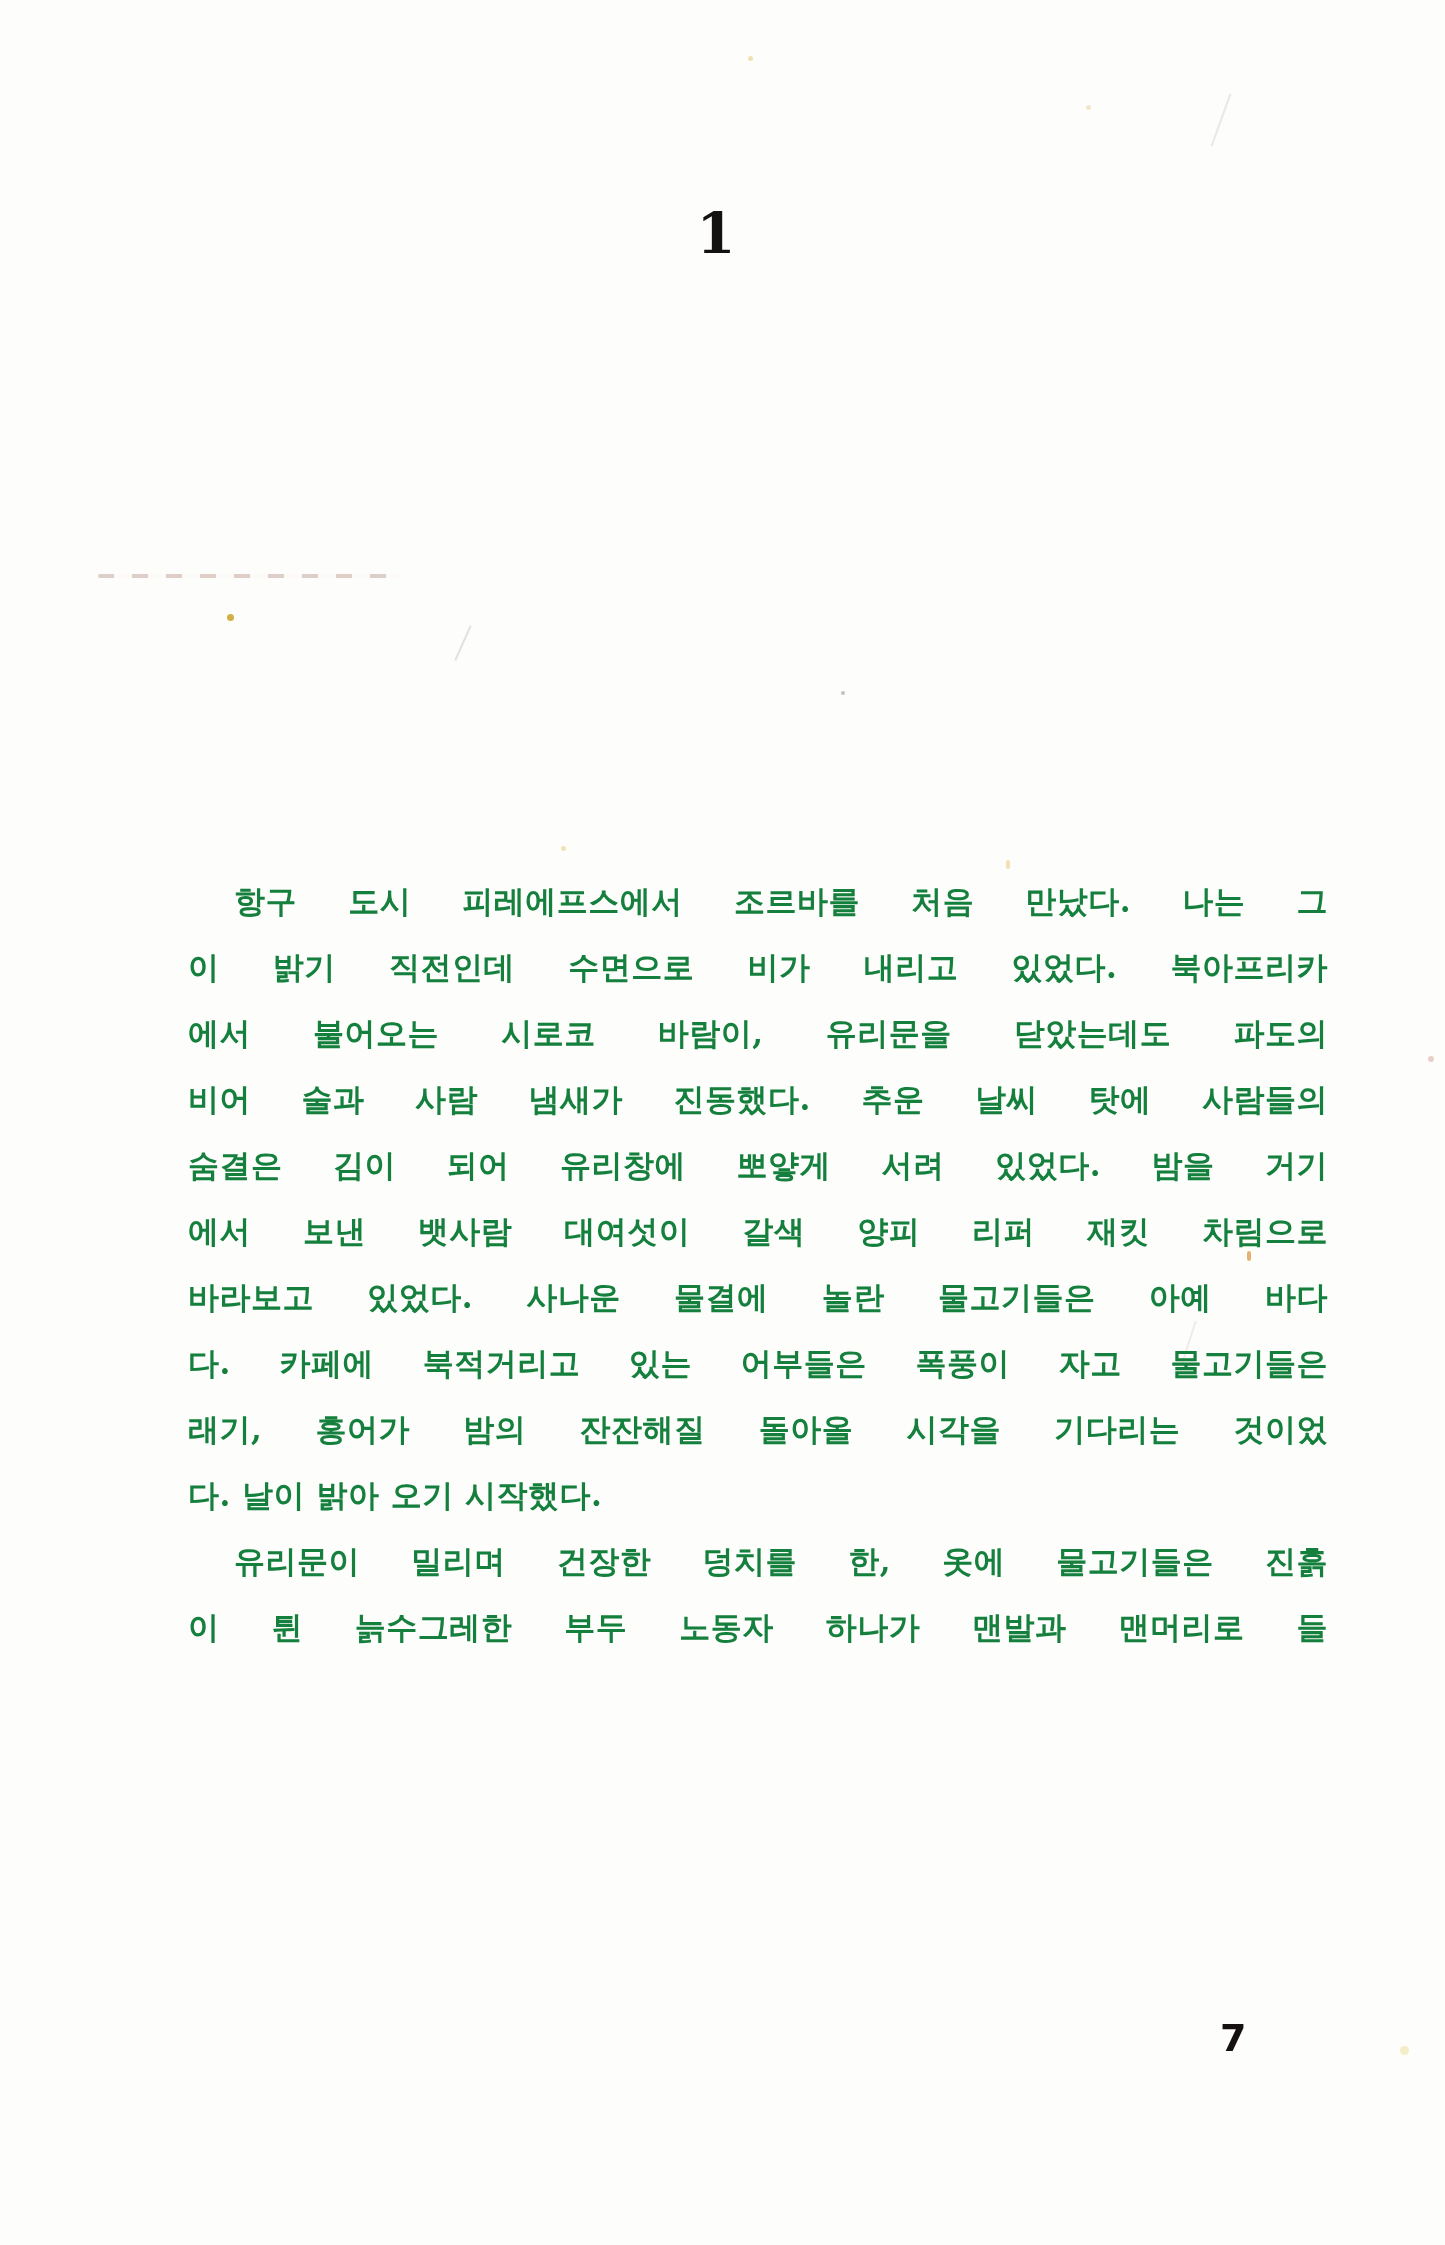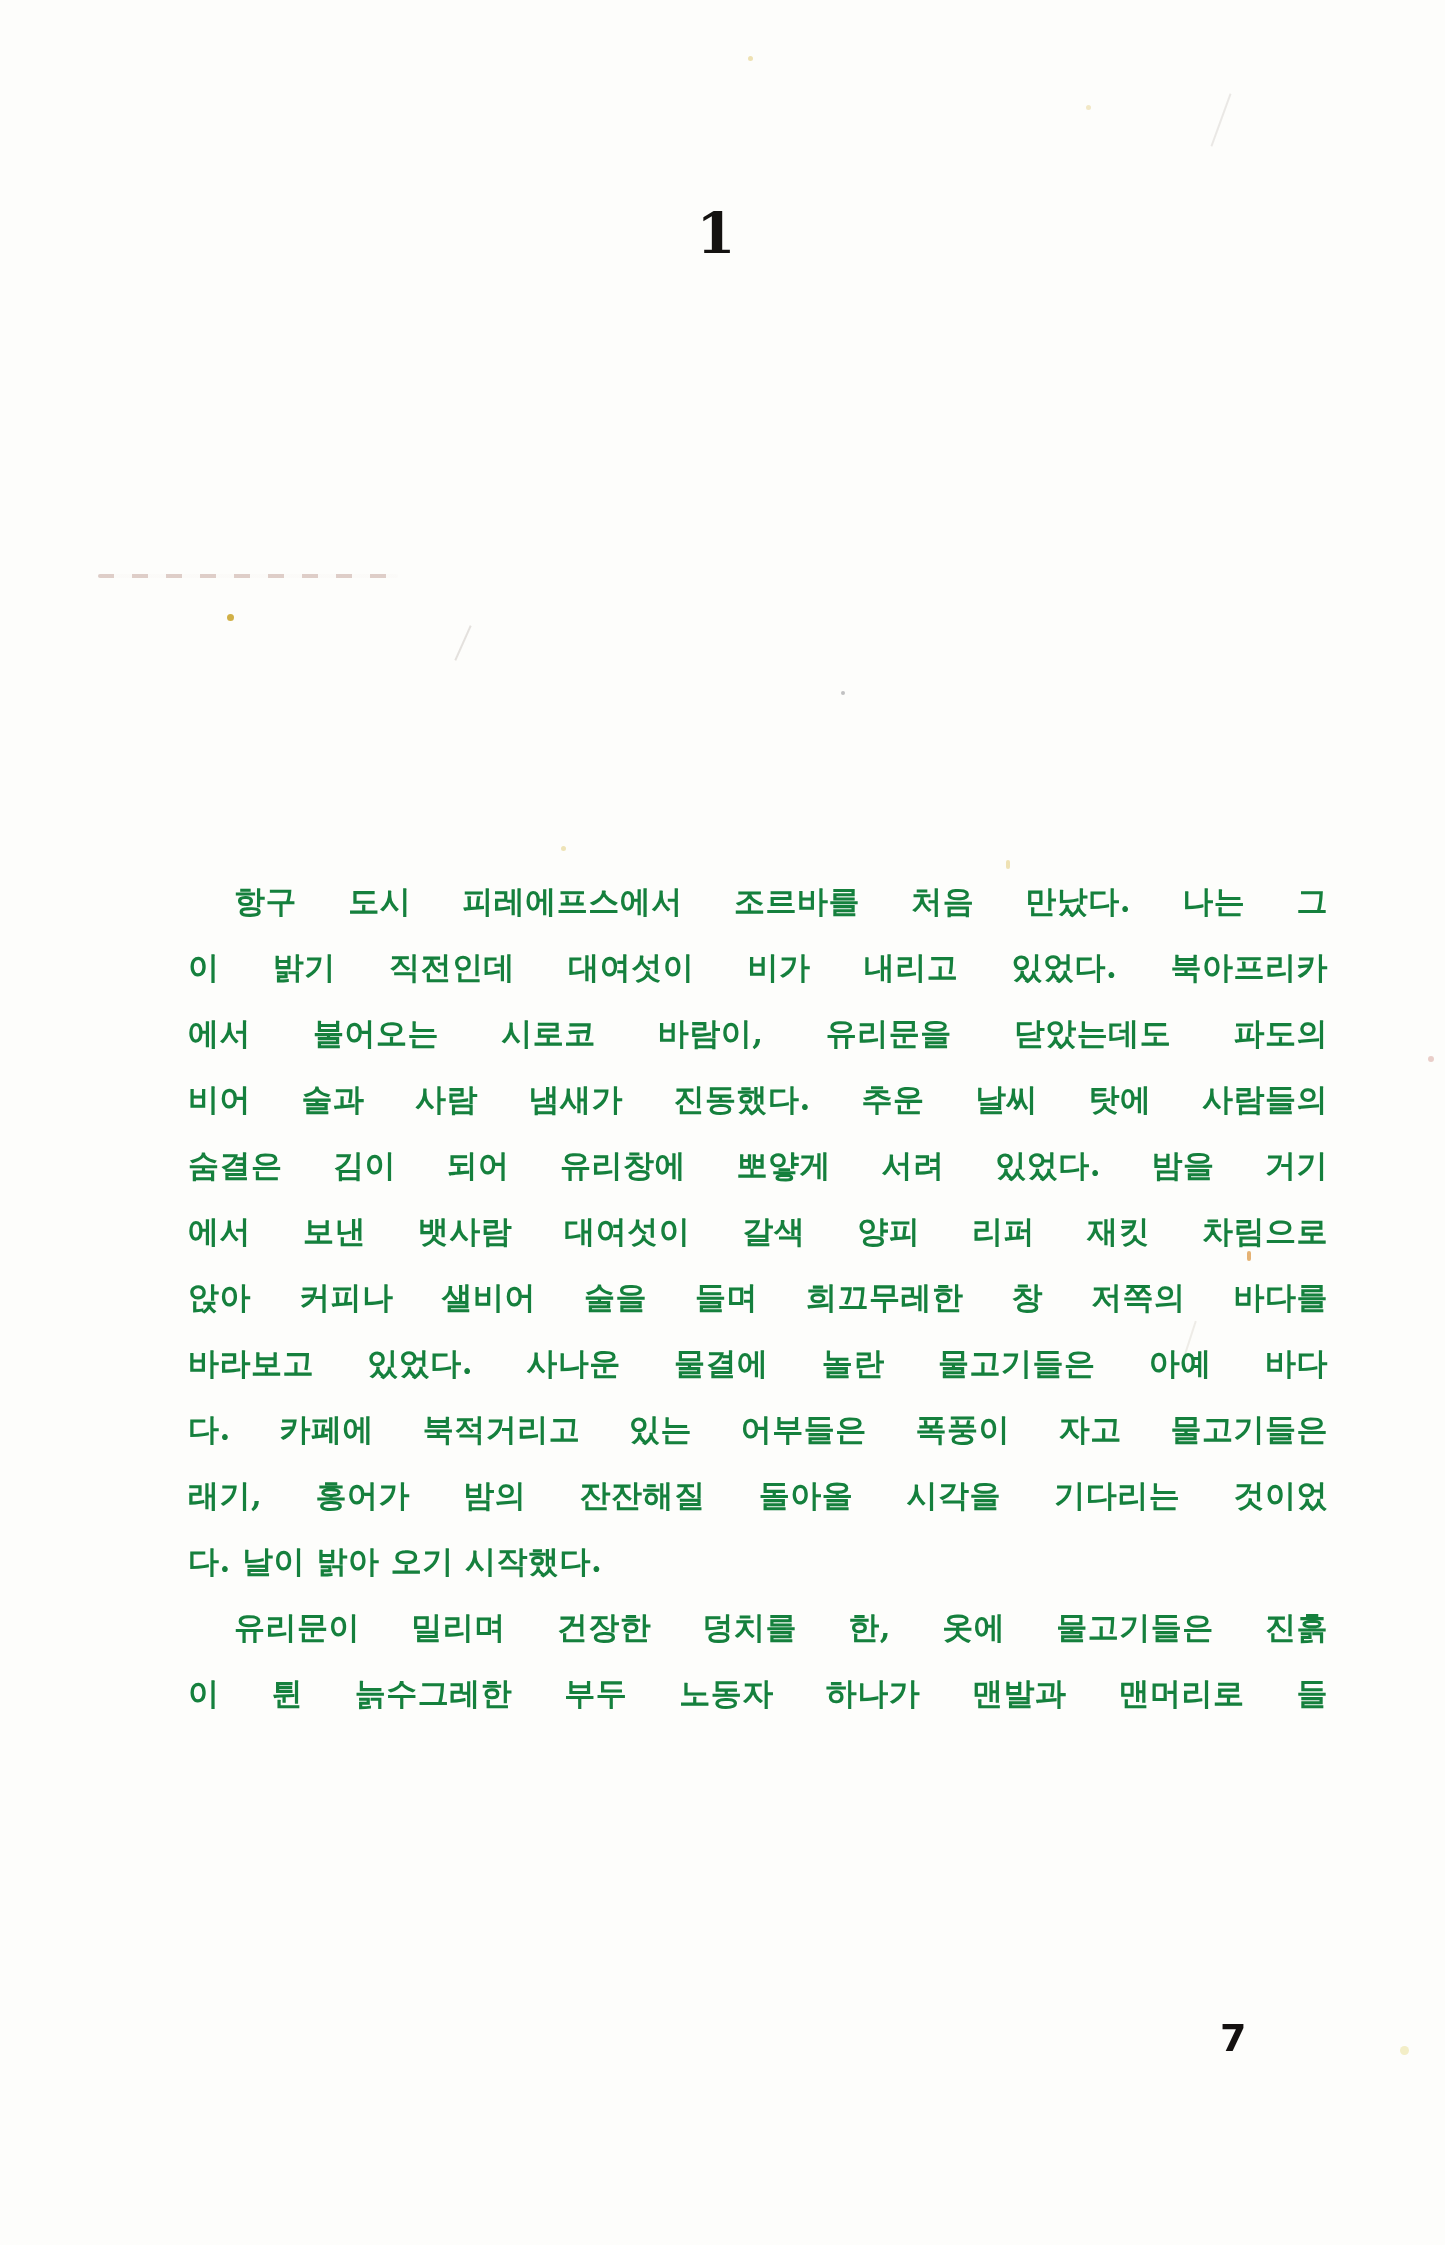"이 밝기 직전인데 대여섯이 비가" div.line { text: 대여섯이 -> 수면으로 }
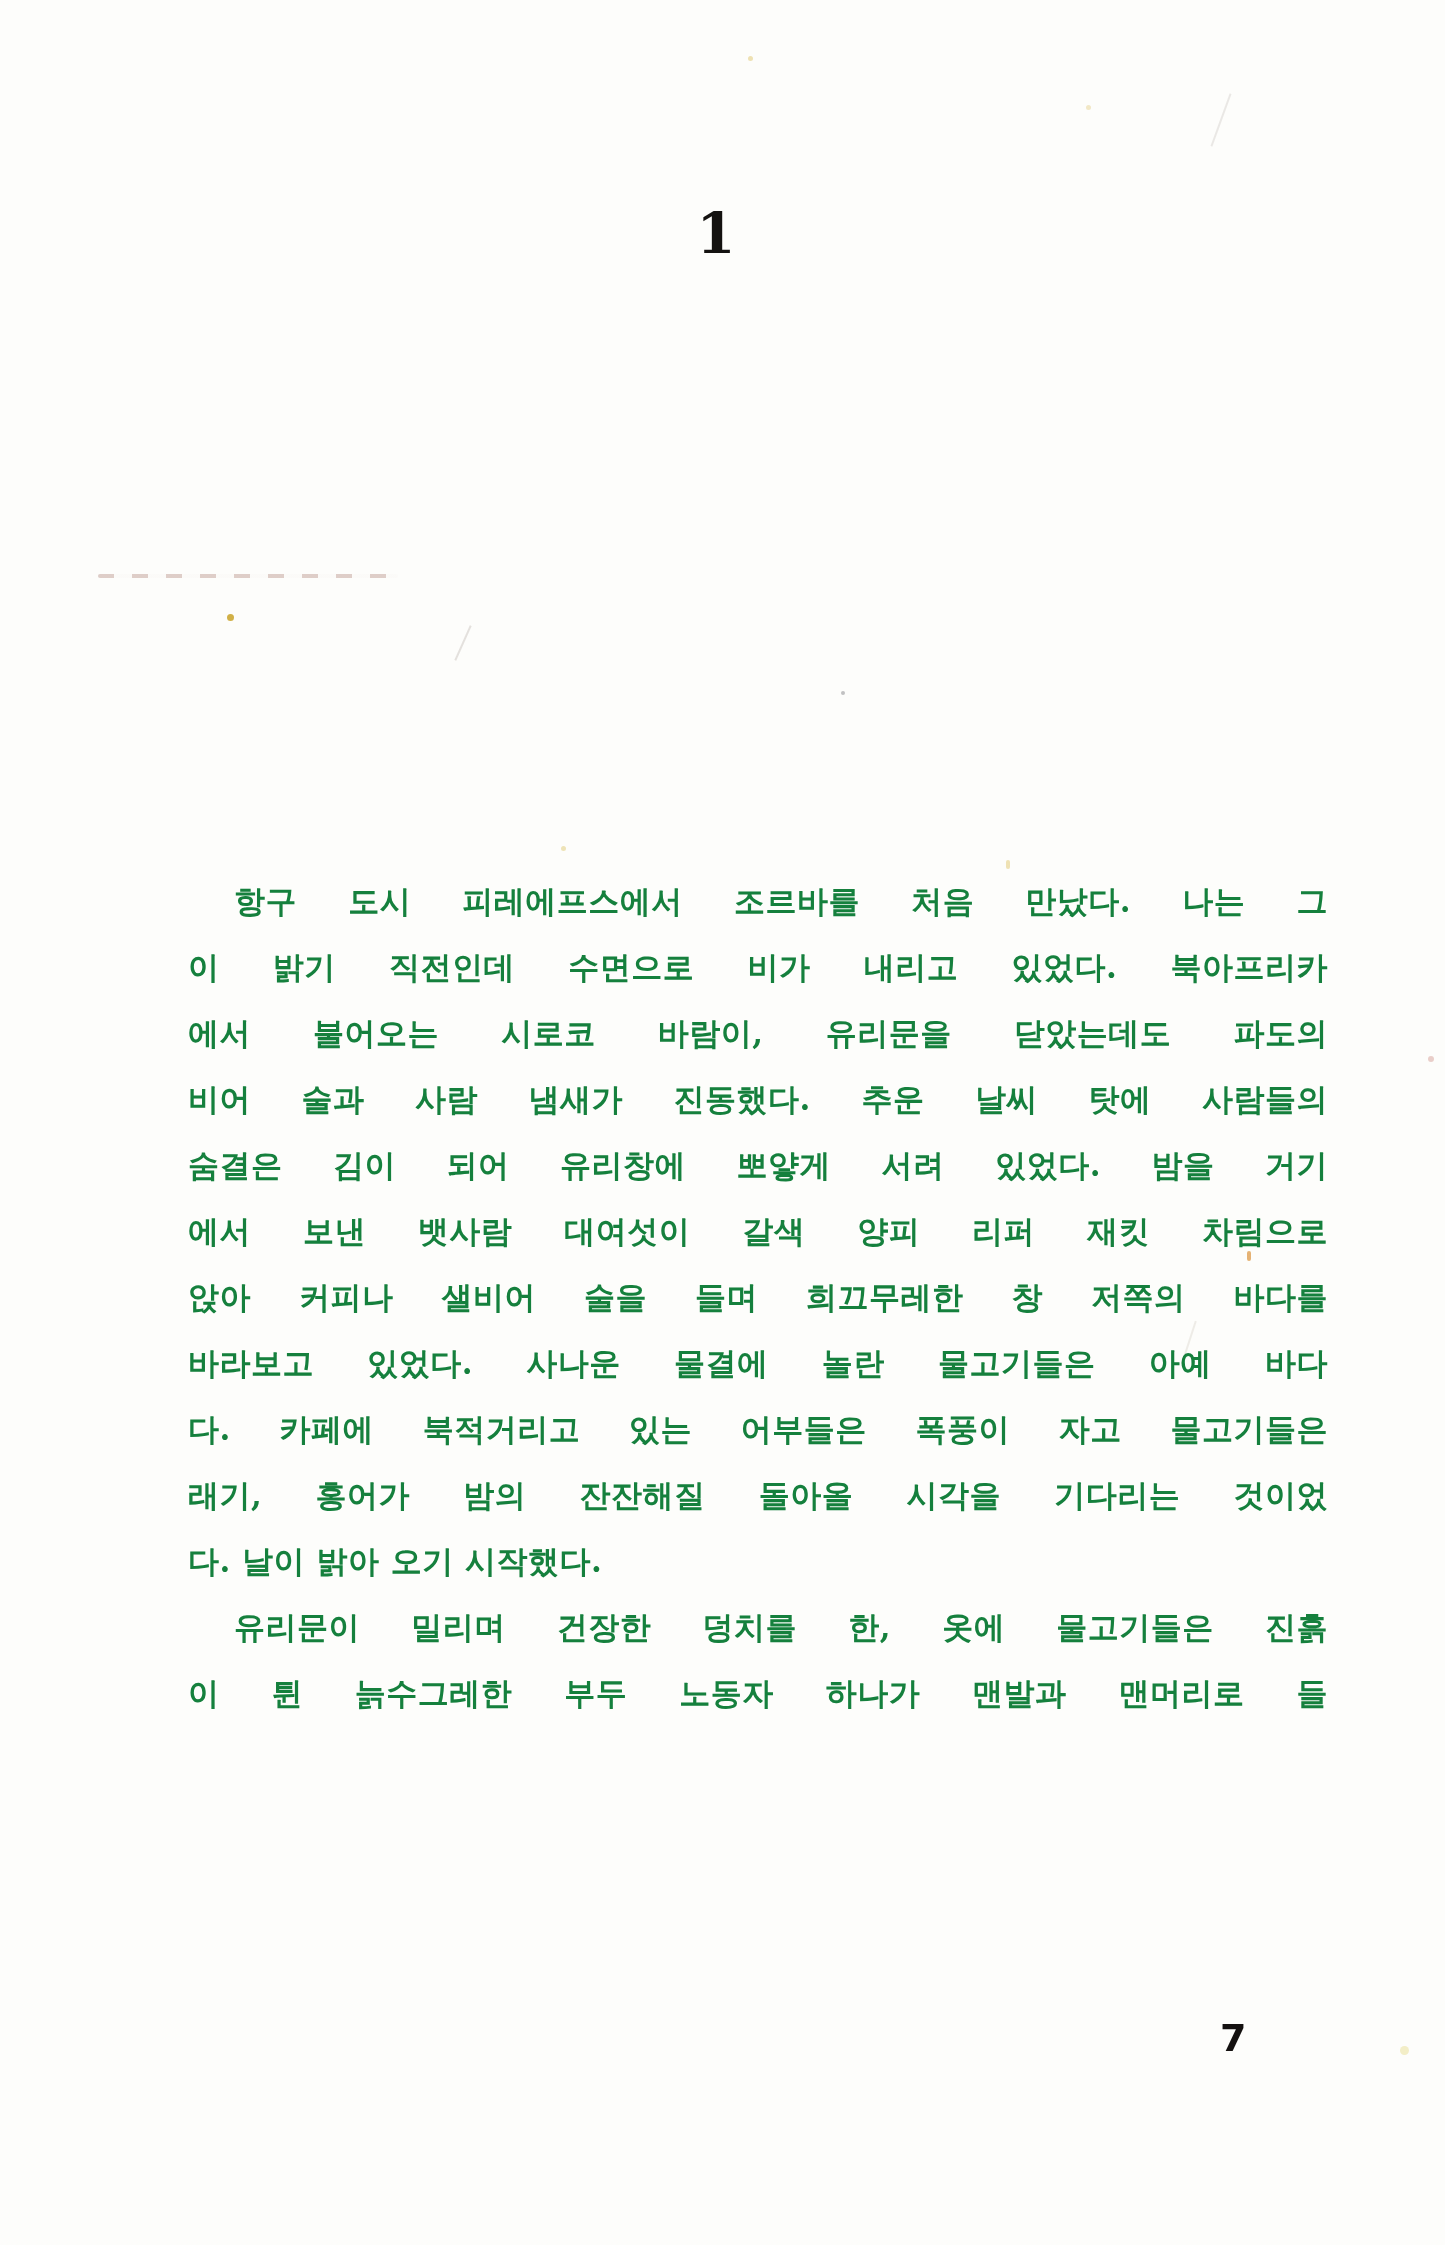"앉아 커피나 샐비어 술을 들며" div.line { html: <div>앉아 커피나 샐비어 술을 들며 희끄무레한 창 저쪽의 바다를</div> -> none }
